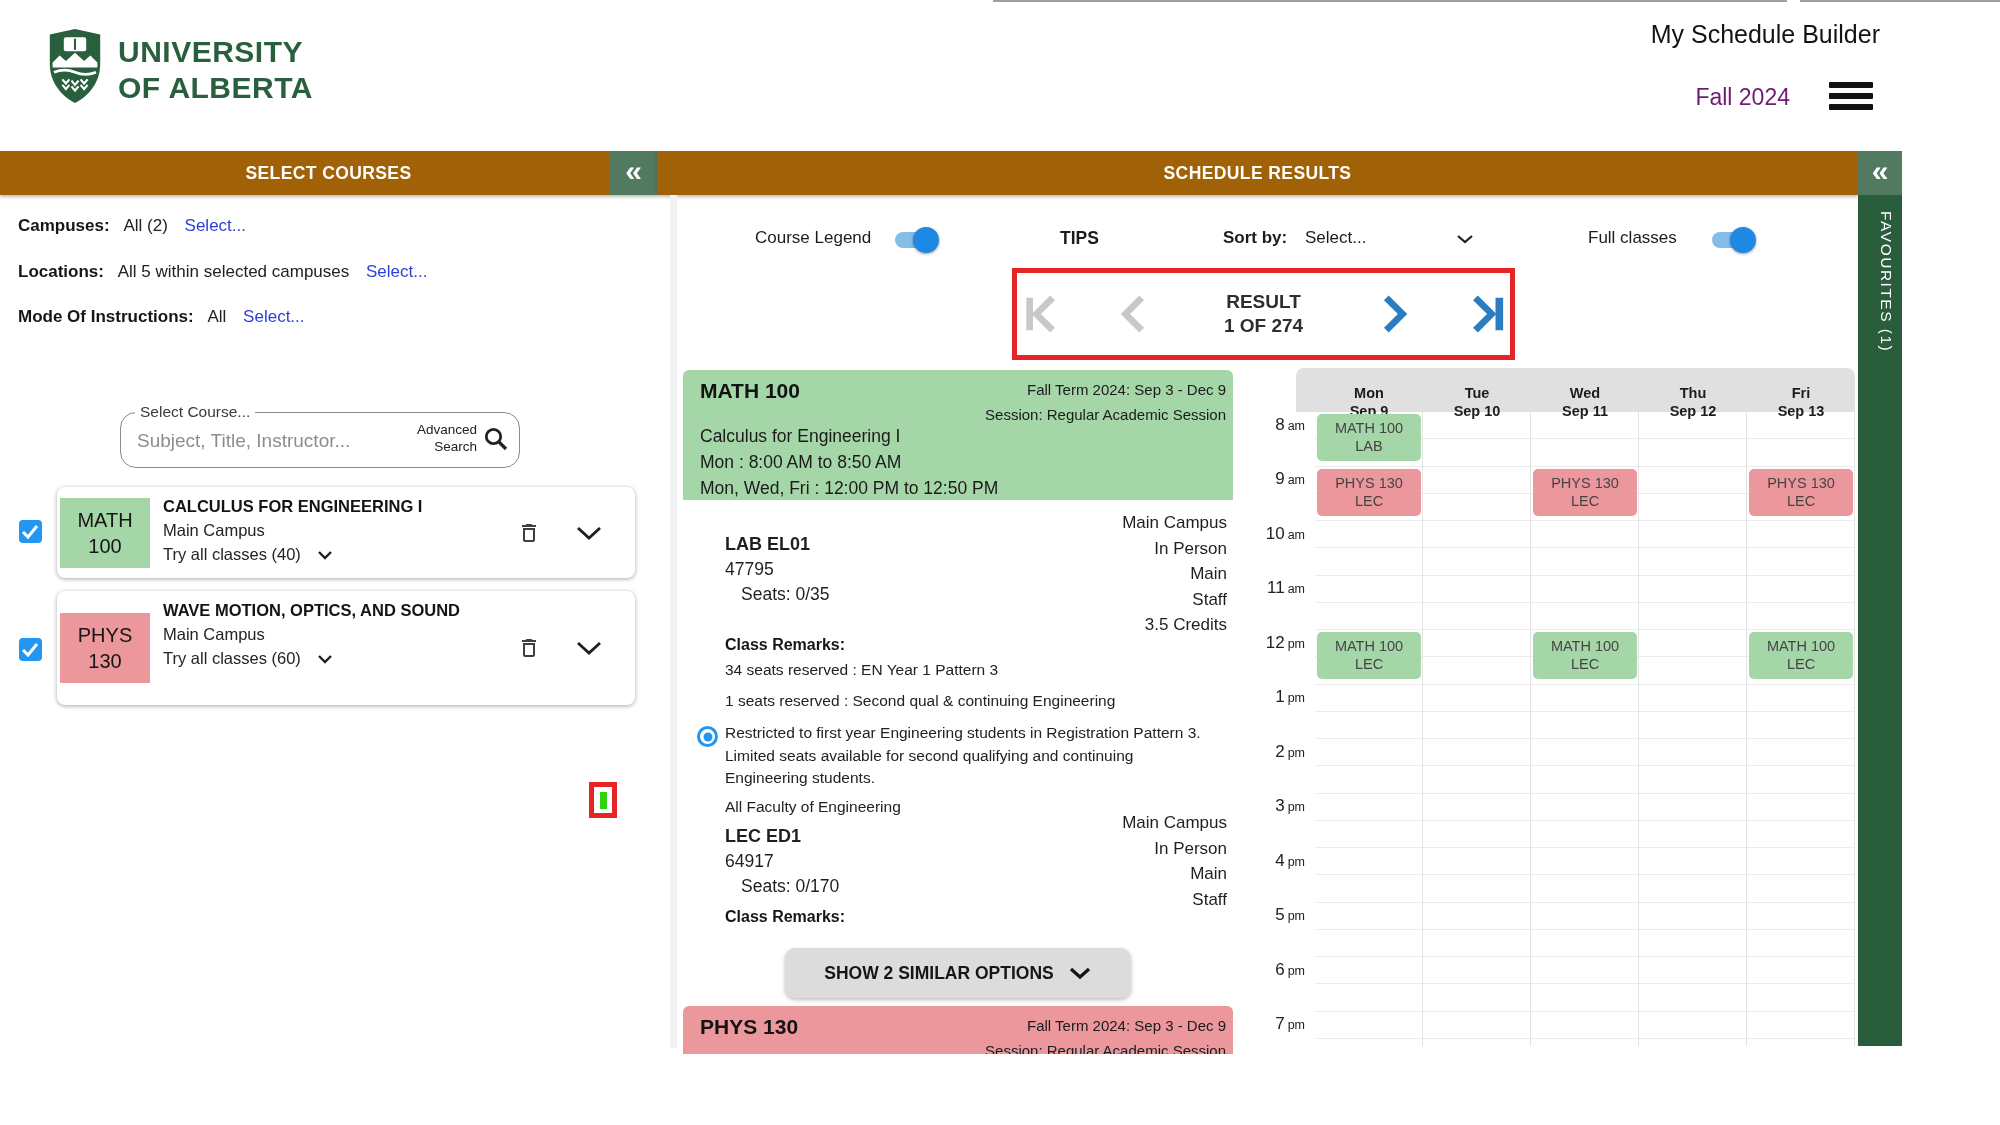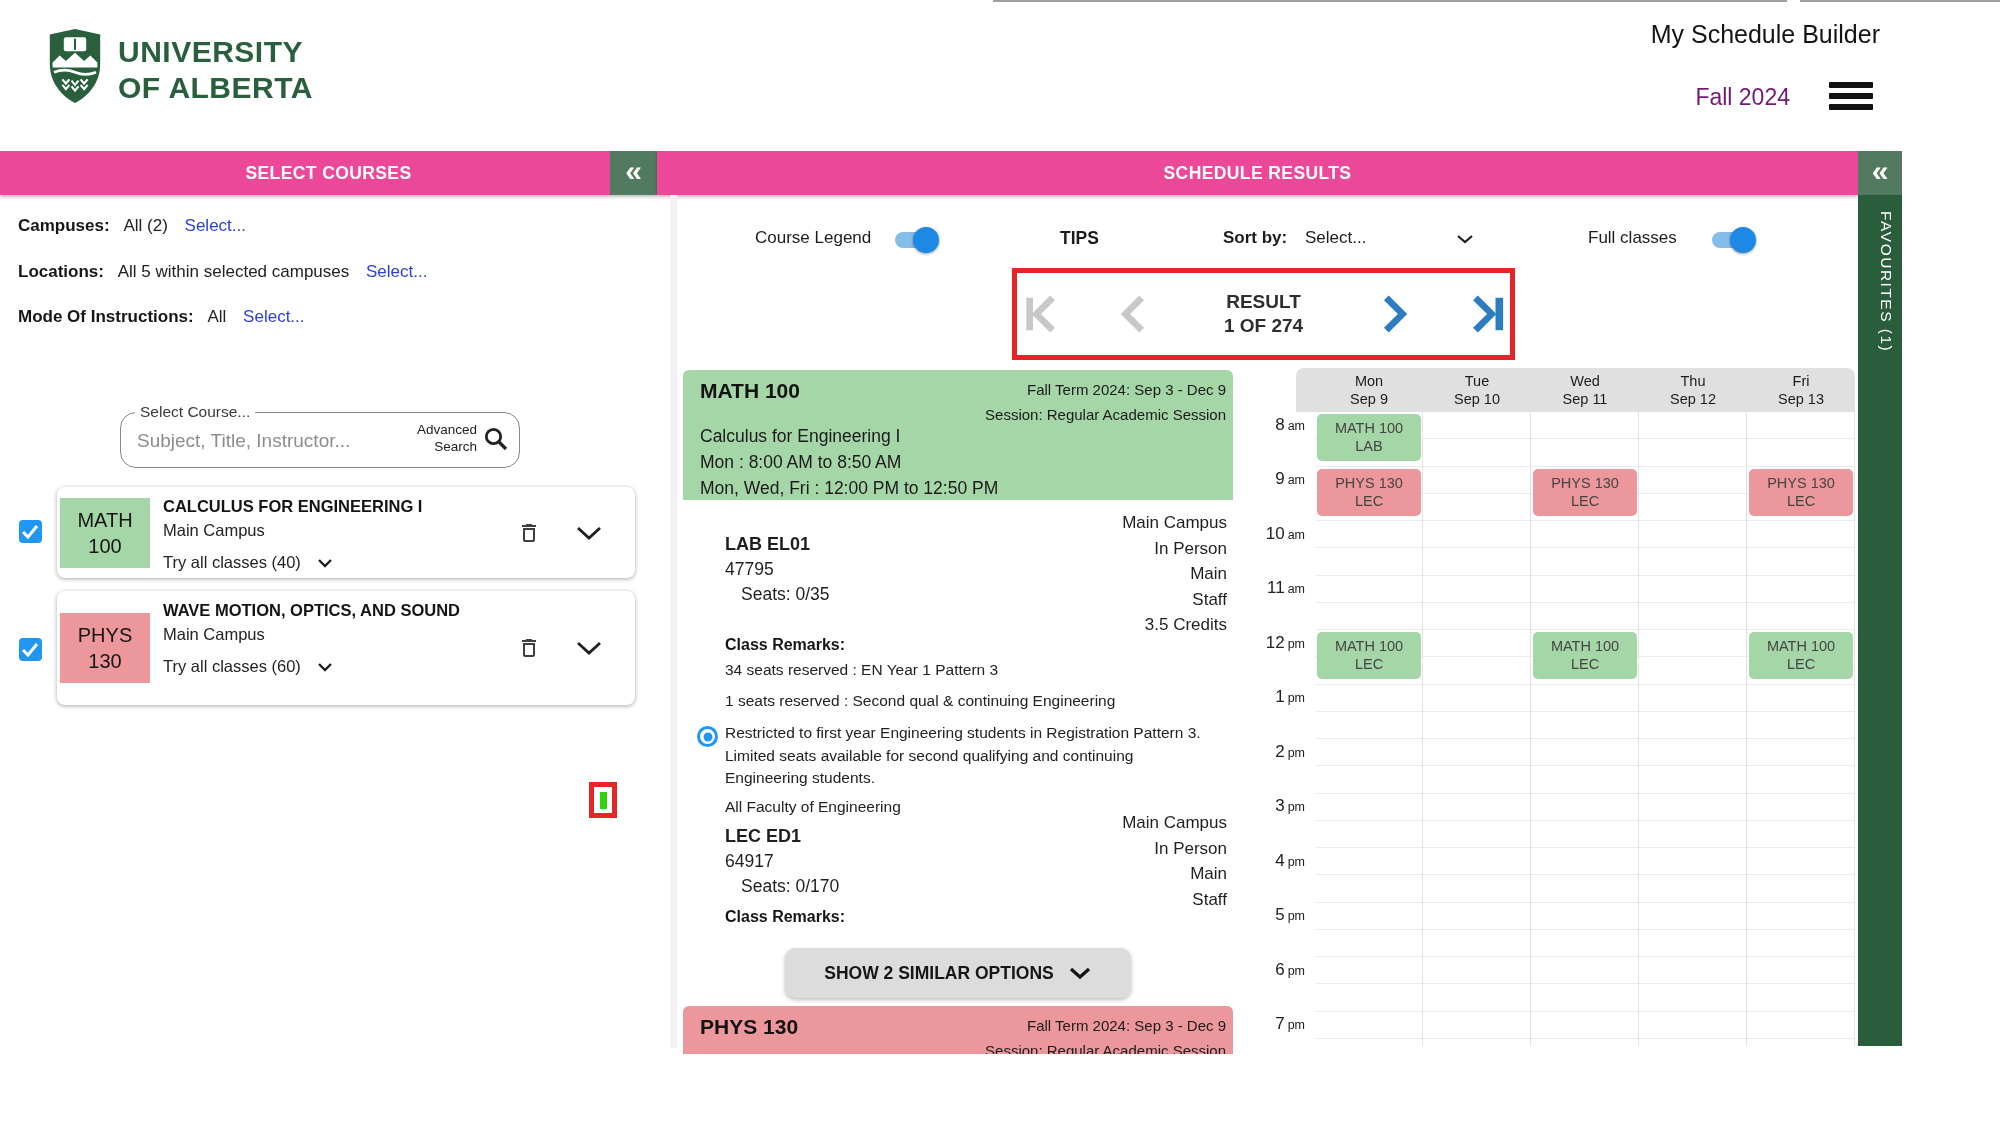"SELECT COURSES" .bar { background: #ec4899 -> #a16207 }
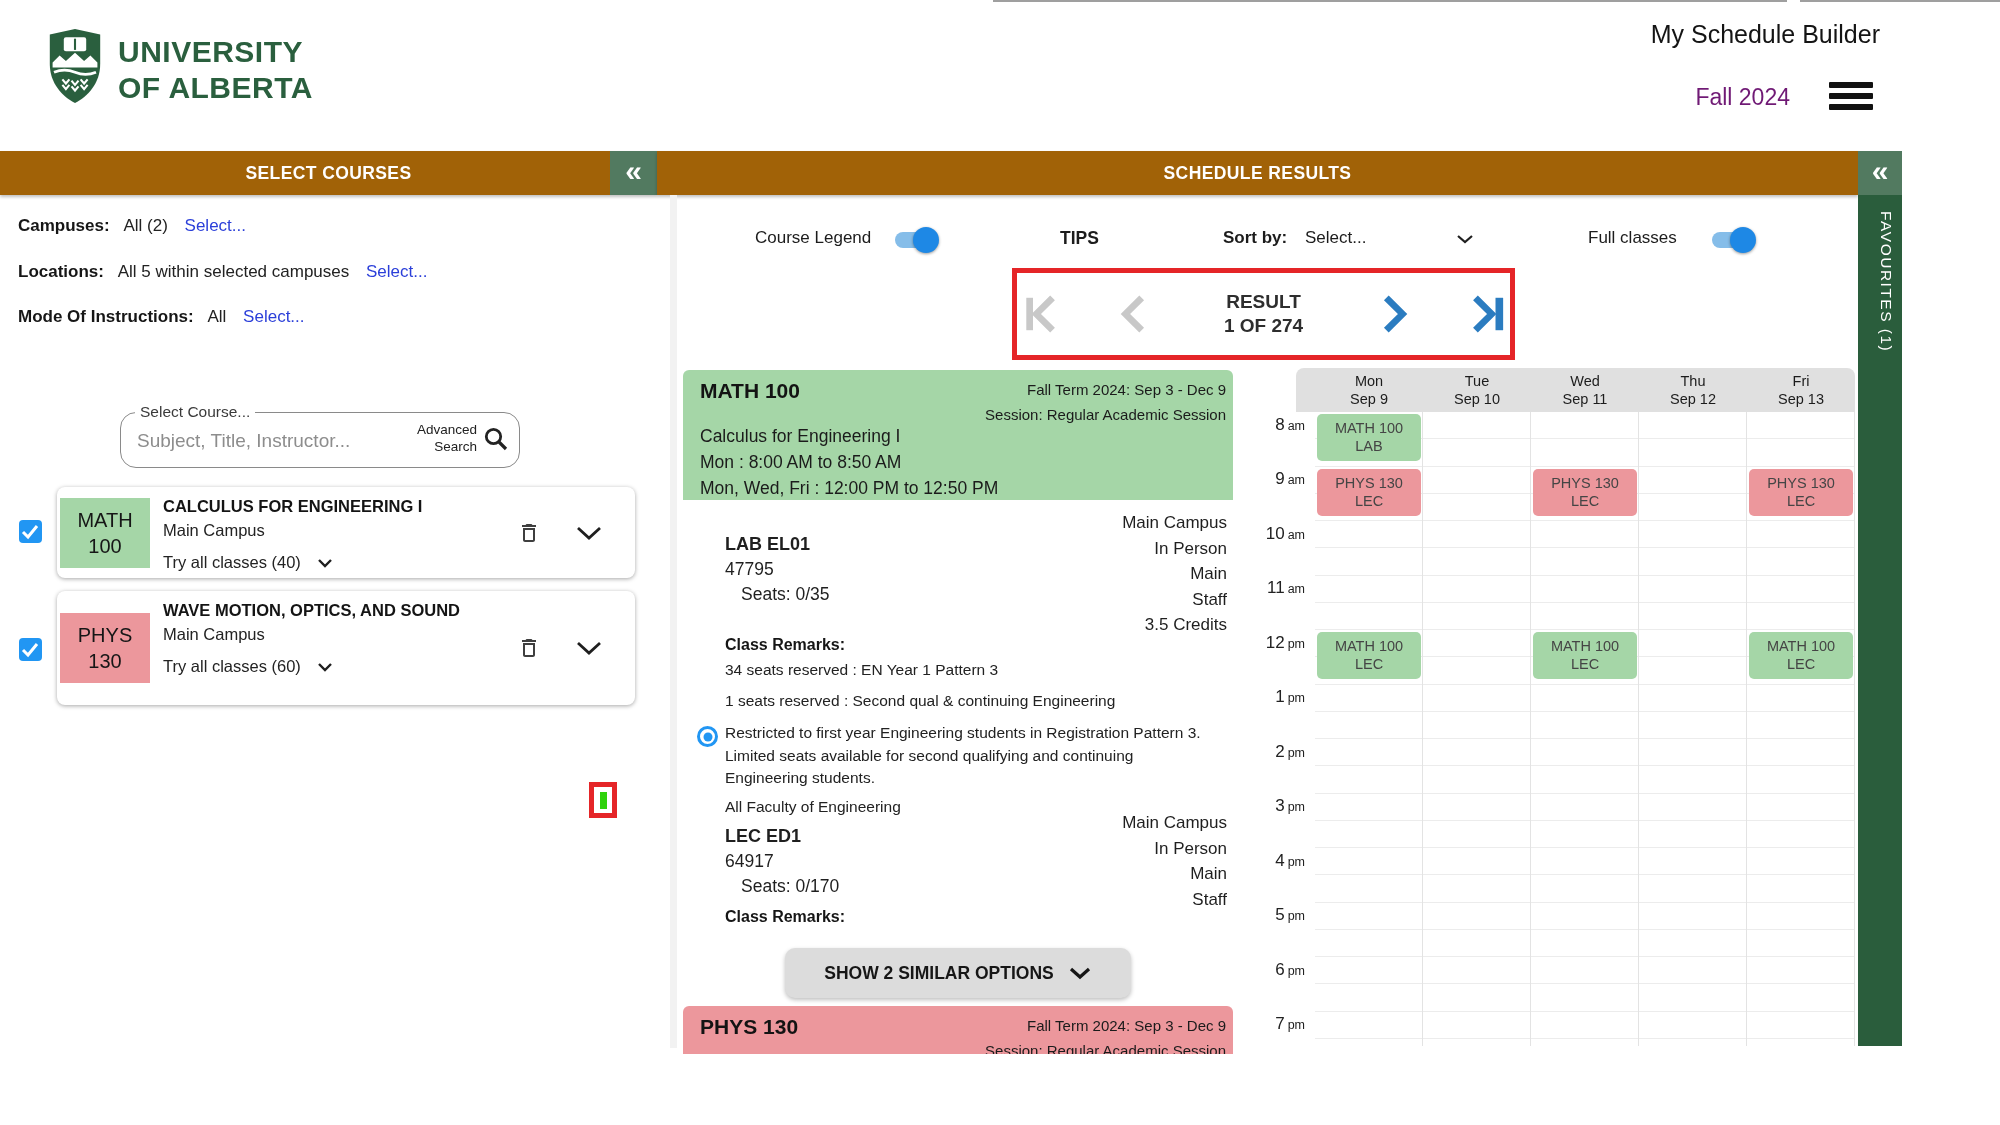"Mon" .day-cell { font-weight: normal -> bold; padding-top: 5px -> 17px }
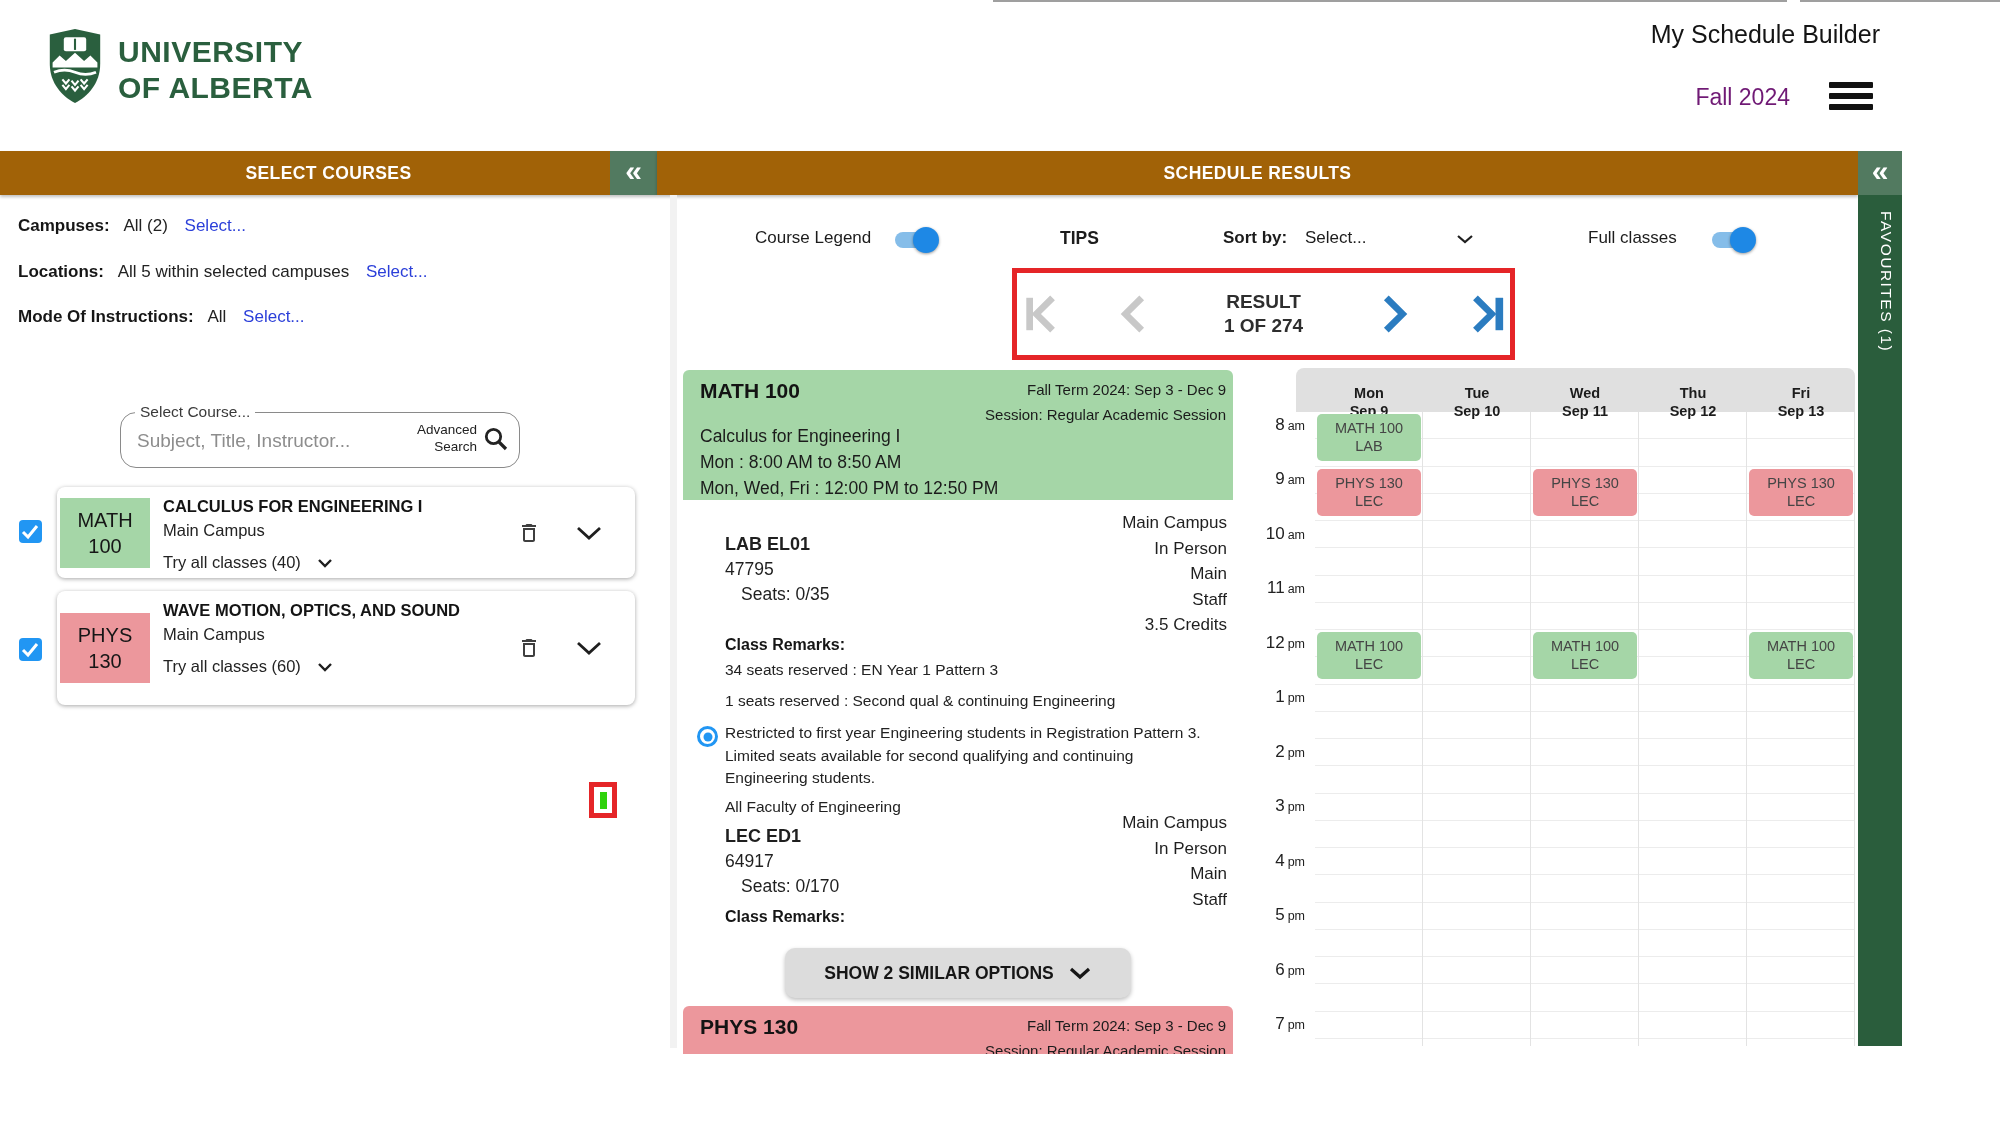"Try all classes (40)" .ctry { margin-top: 13px -> 5px }
